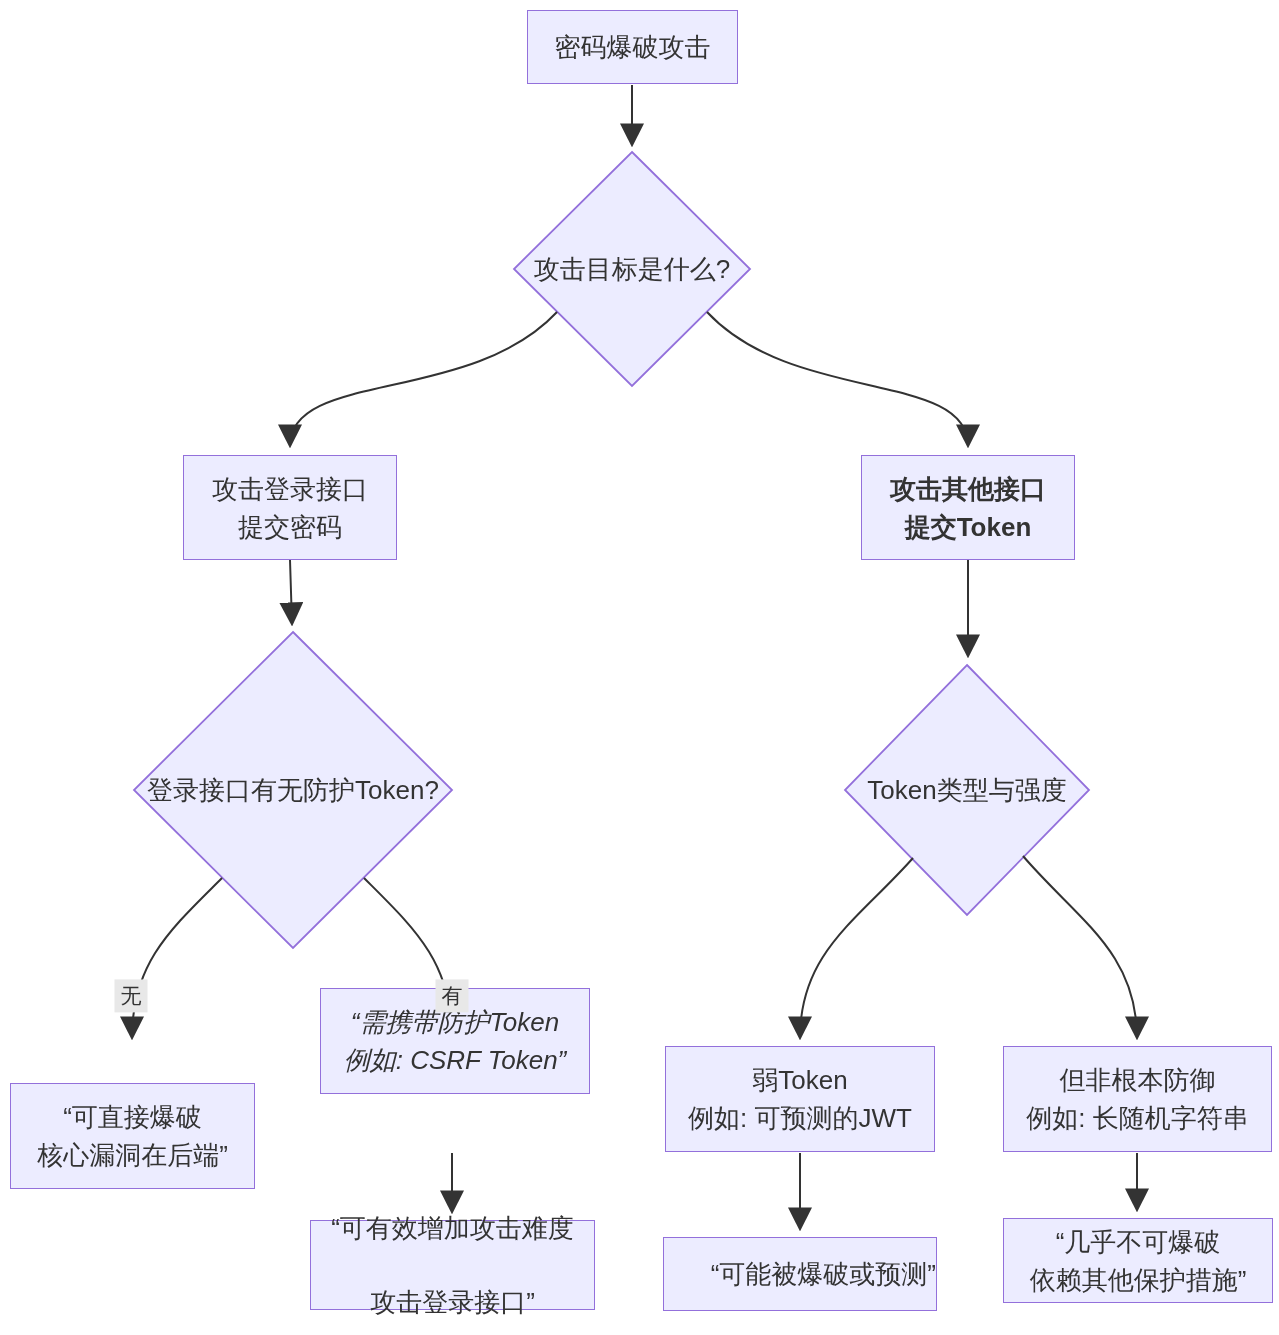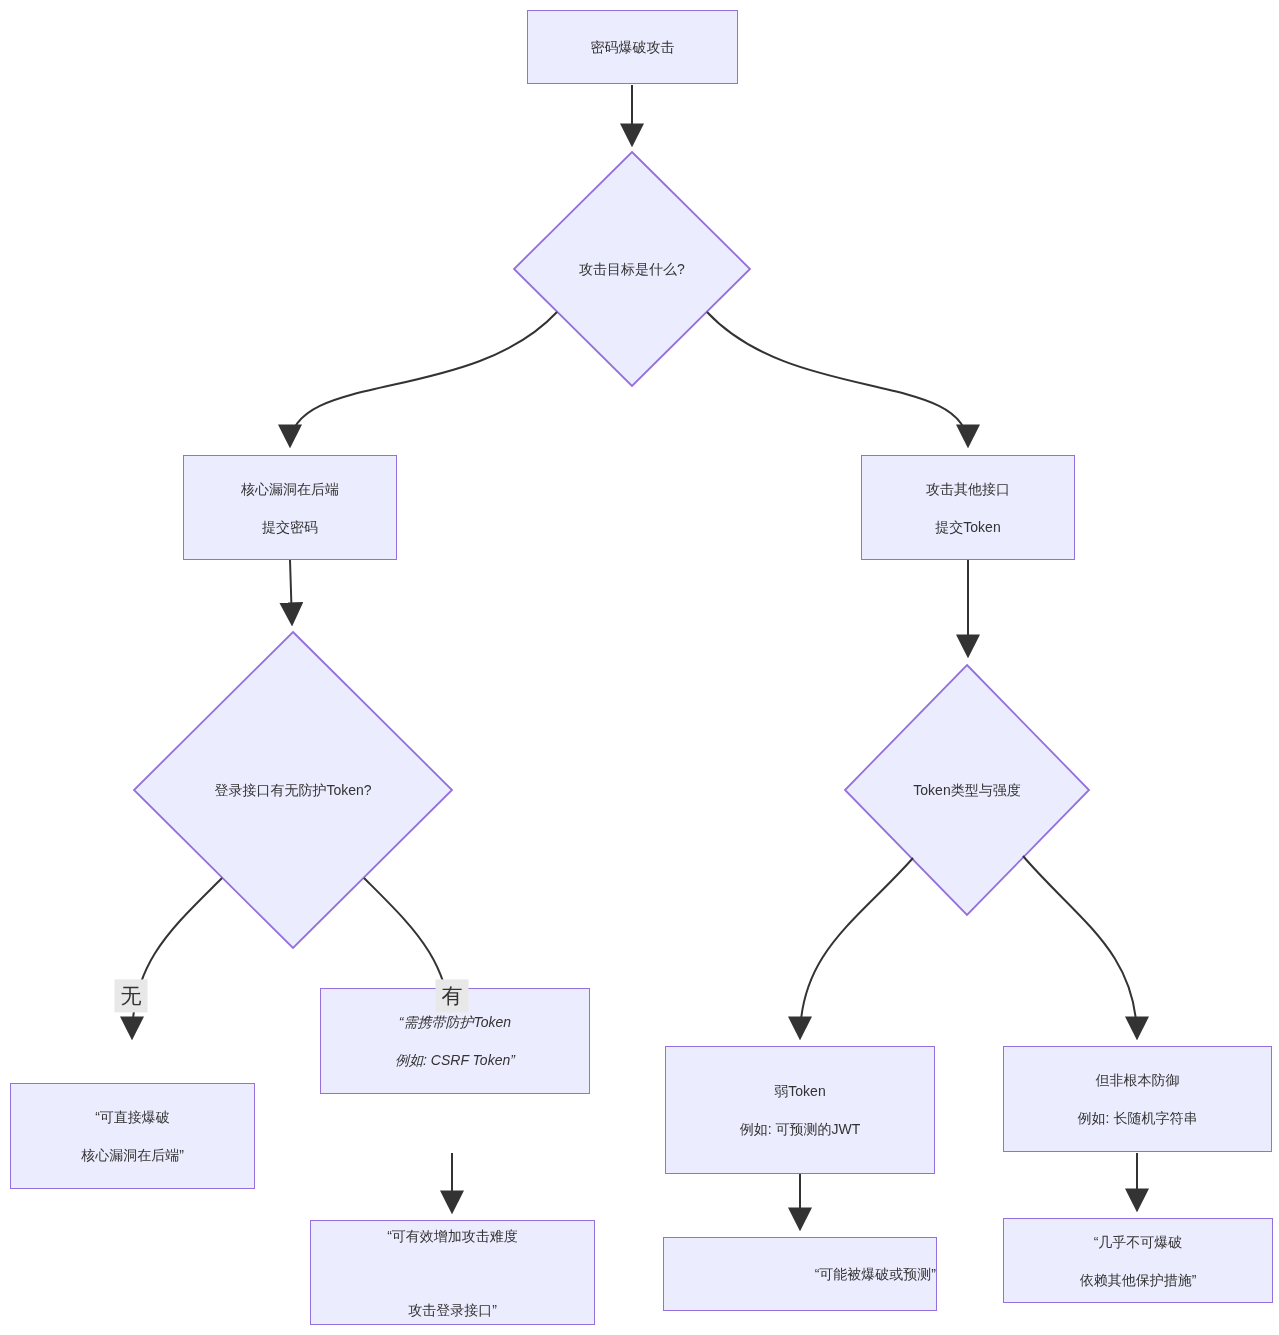"密码爆破攻击" .node { font-size: 14px -> 26px }
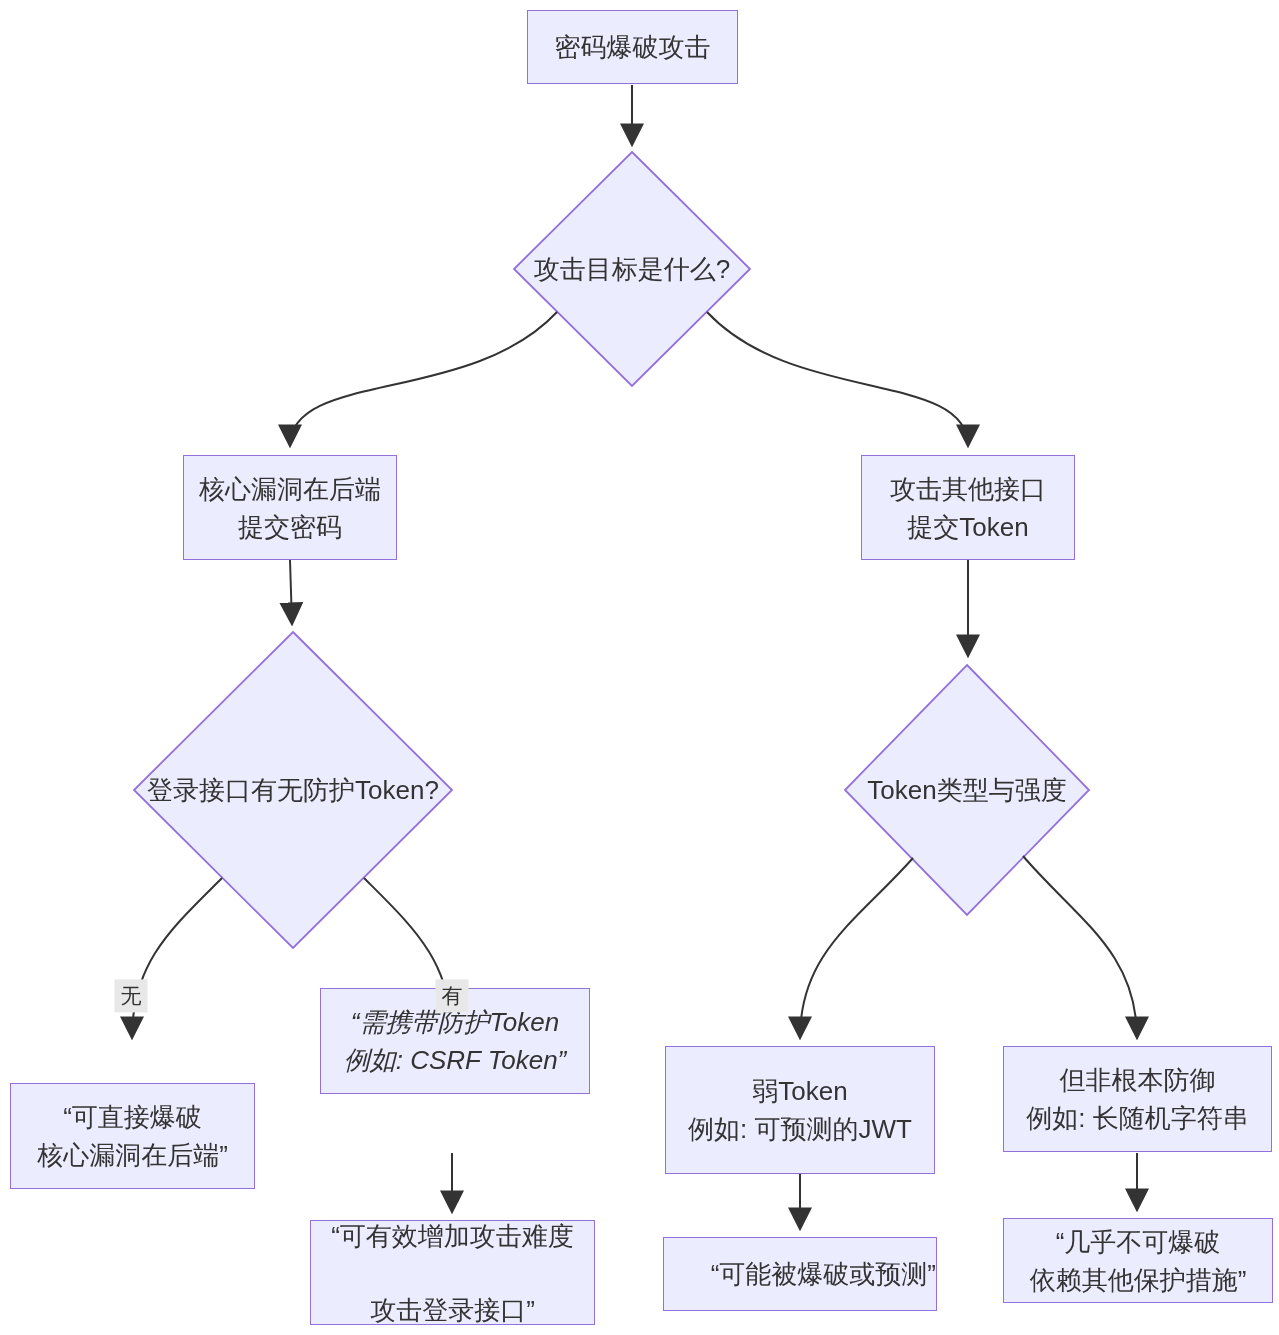"核心漏洞在后端" span.line { text: 核心漏洞在后端 -> 攻击登录接口 }
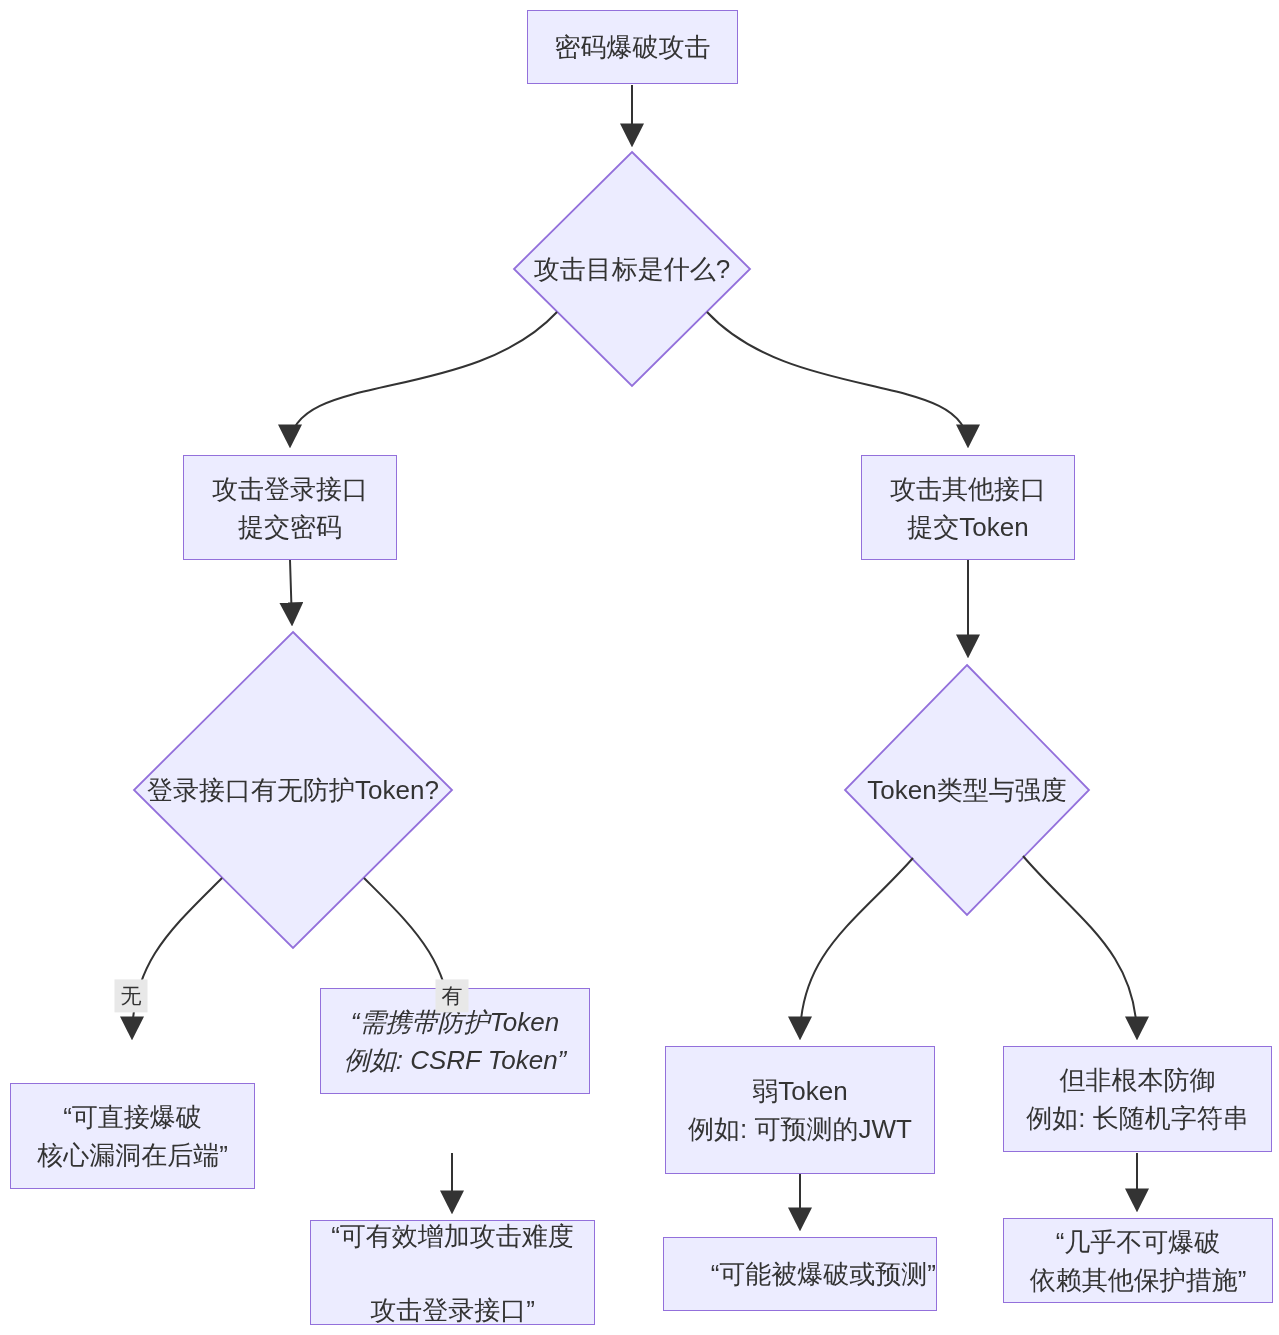"攻击其他接口" div.node { font-weight: none -> bold }
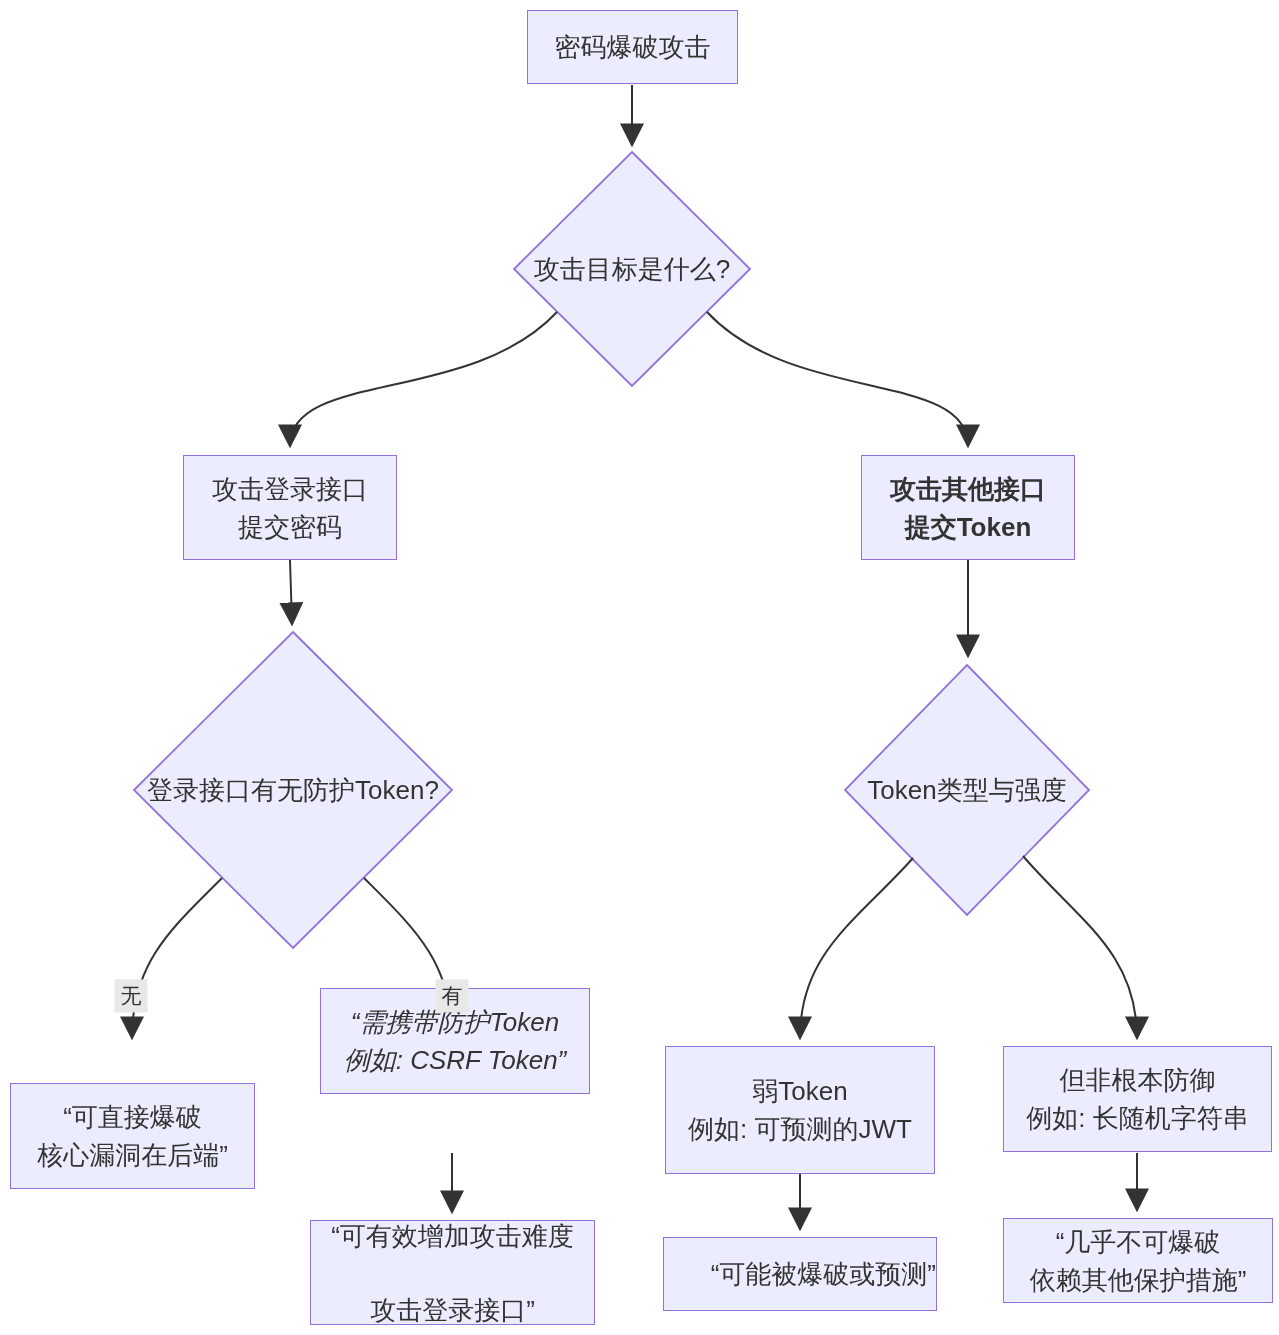"弱Token" div.node { height: 128px -> 106px }
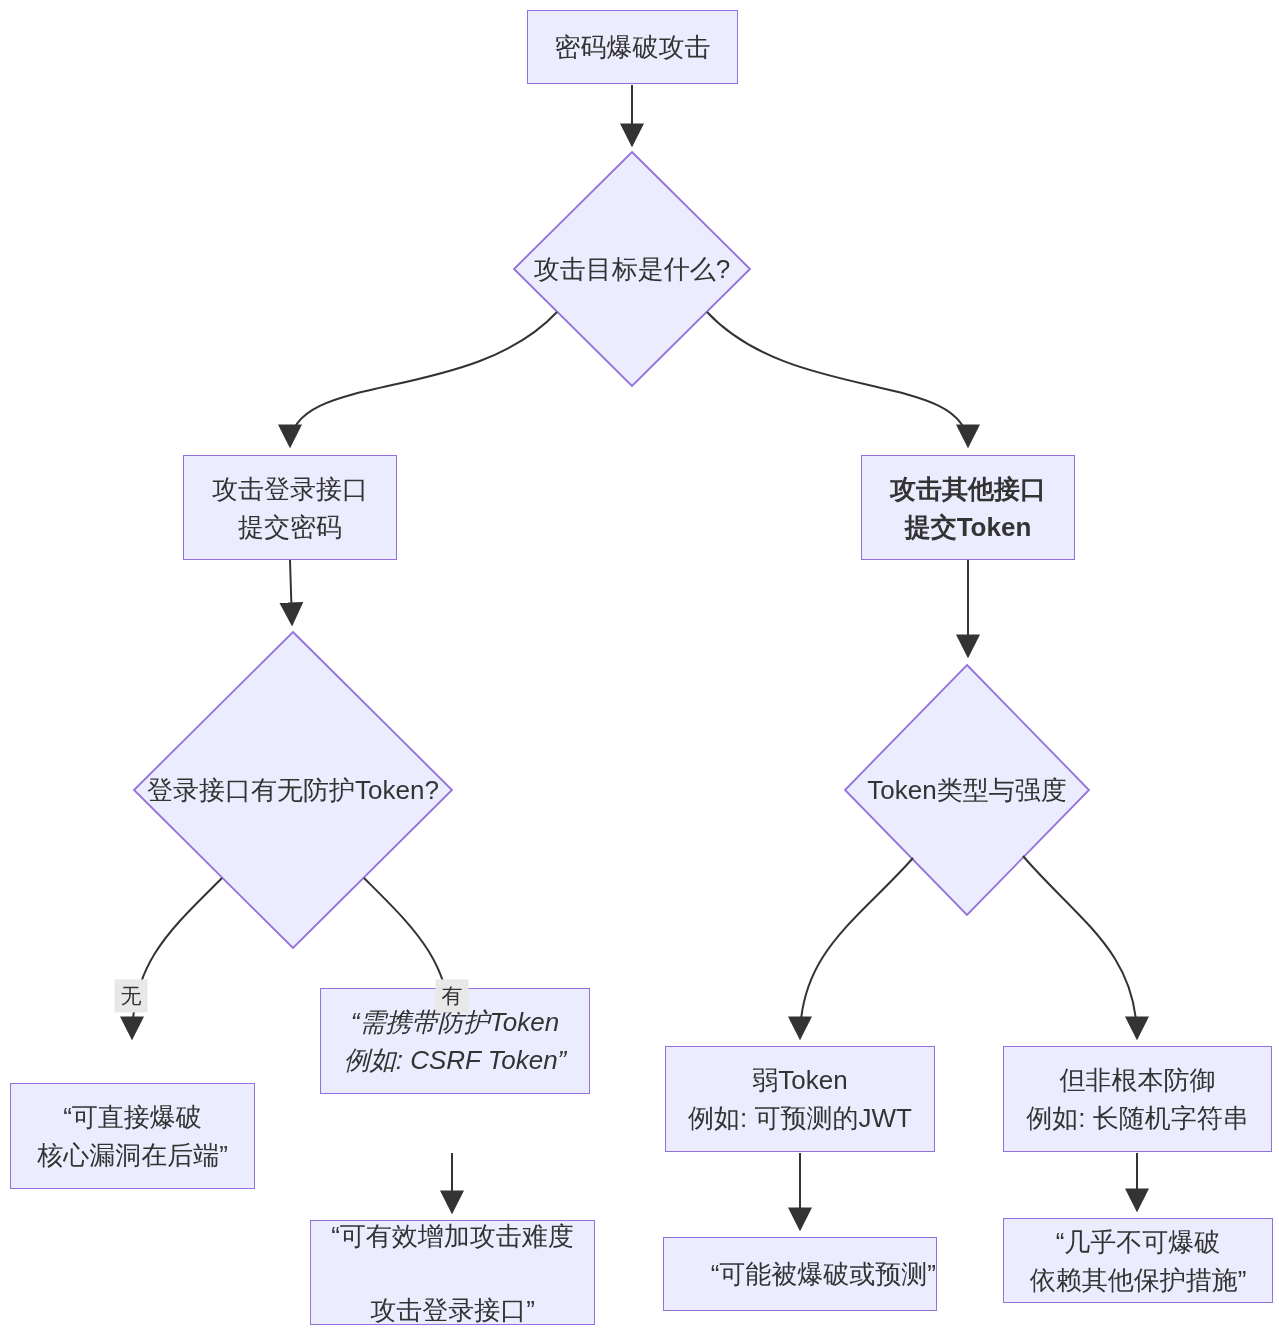"“可有效增加攻击难度" div.node { height: 105px -> 90px }
